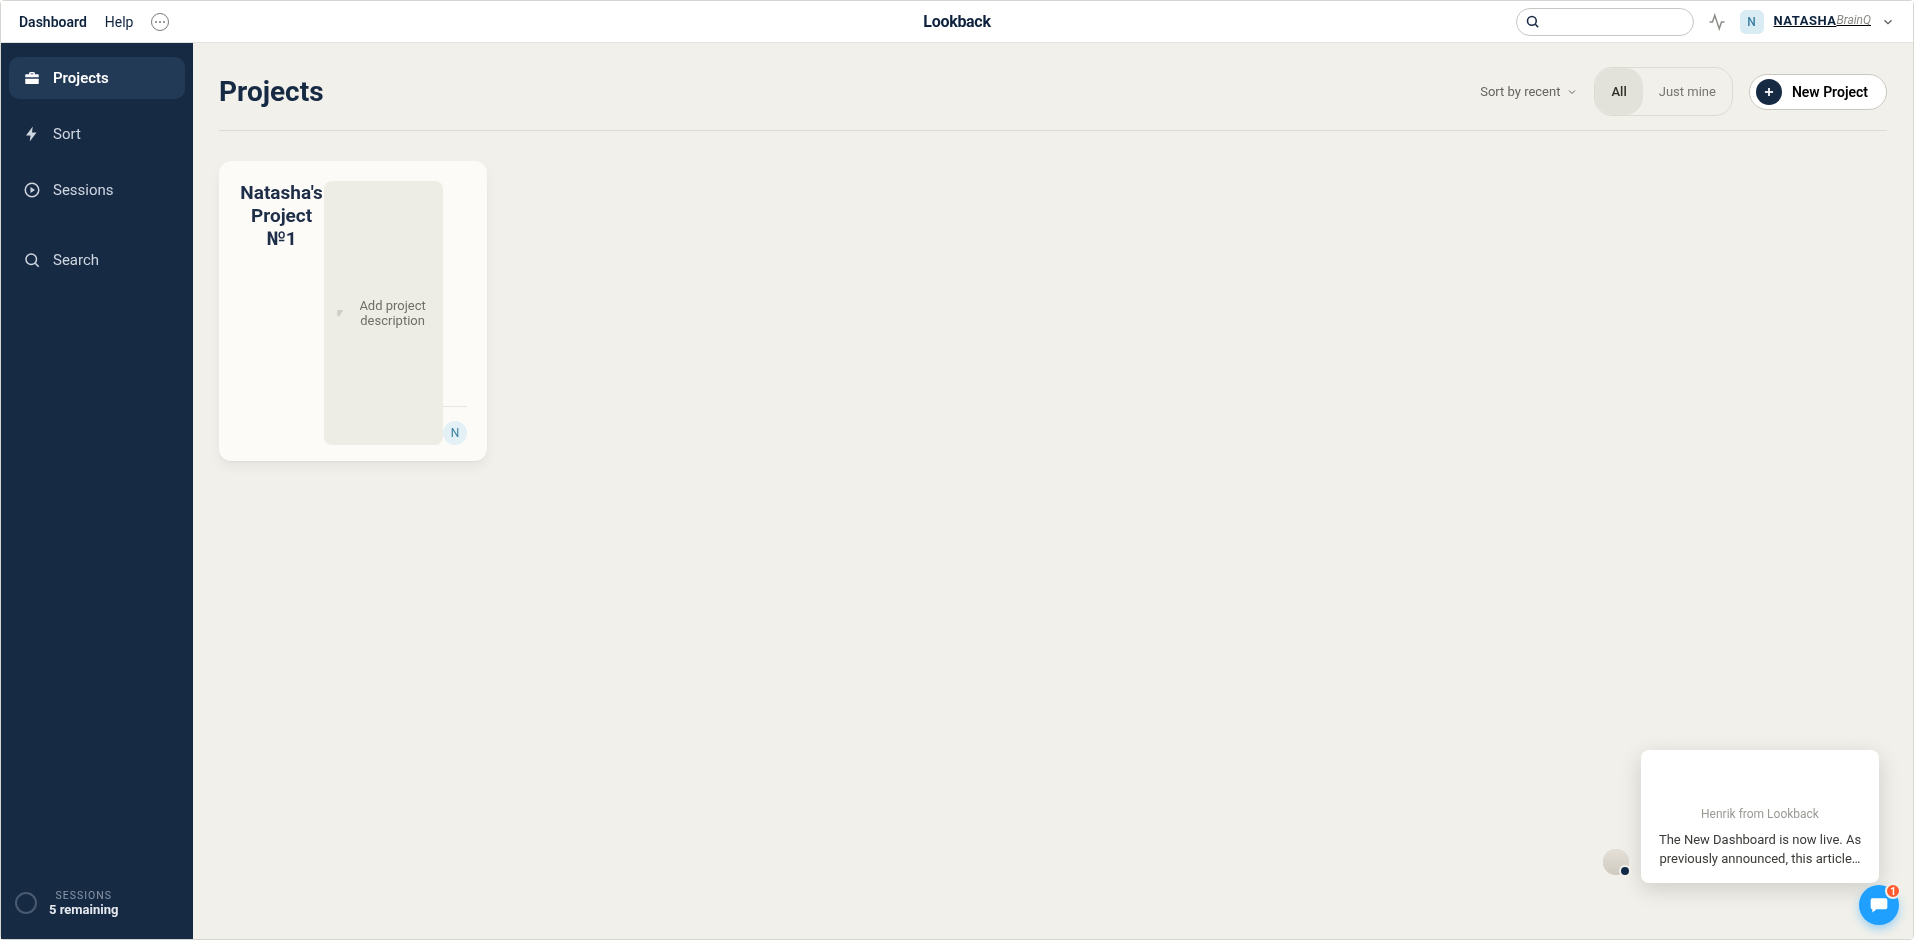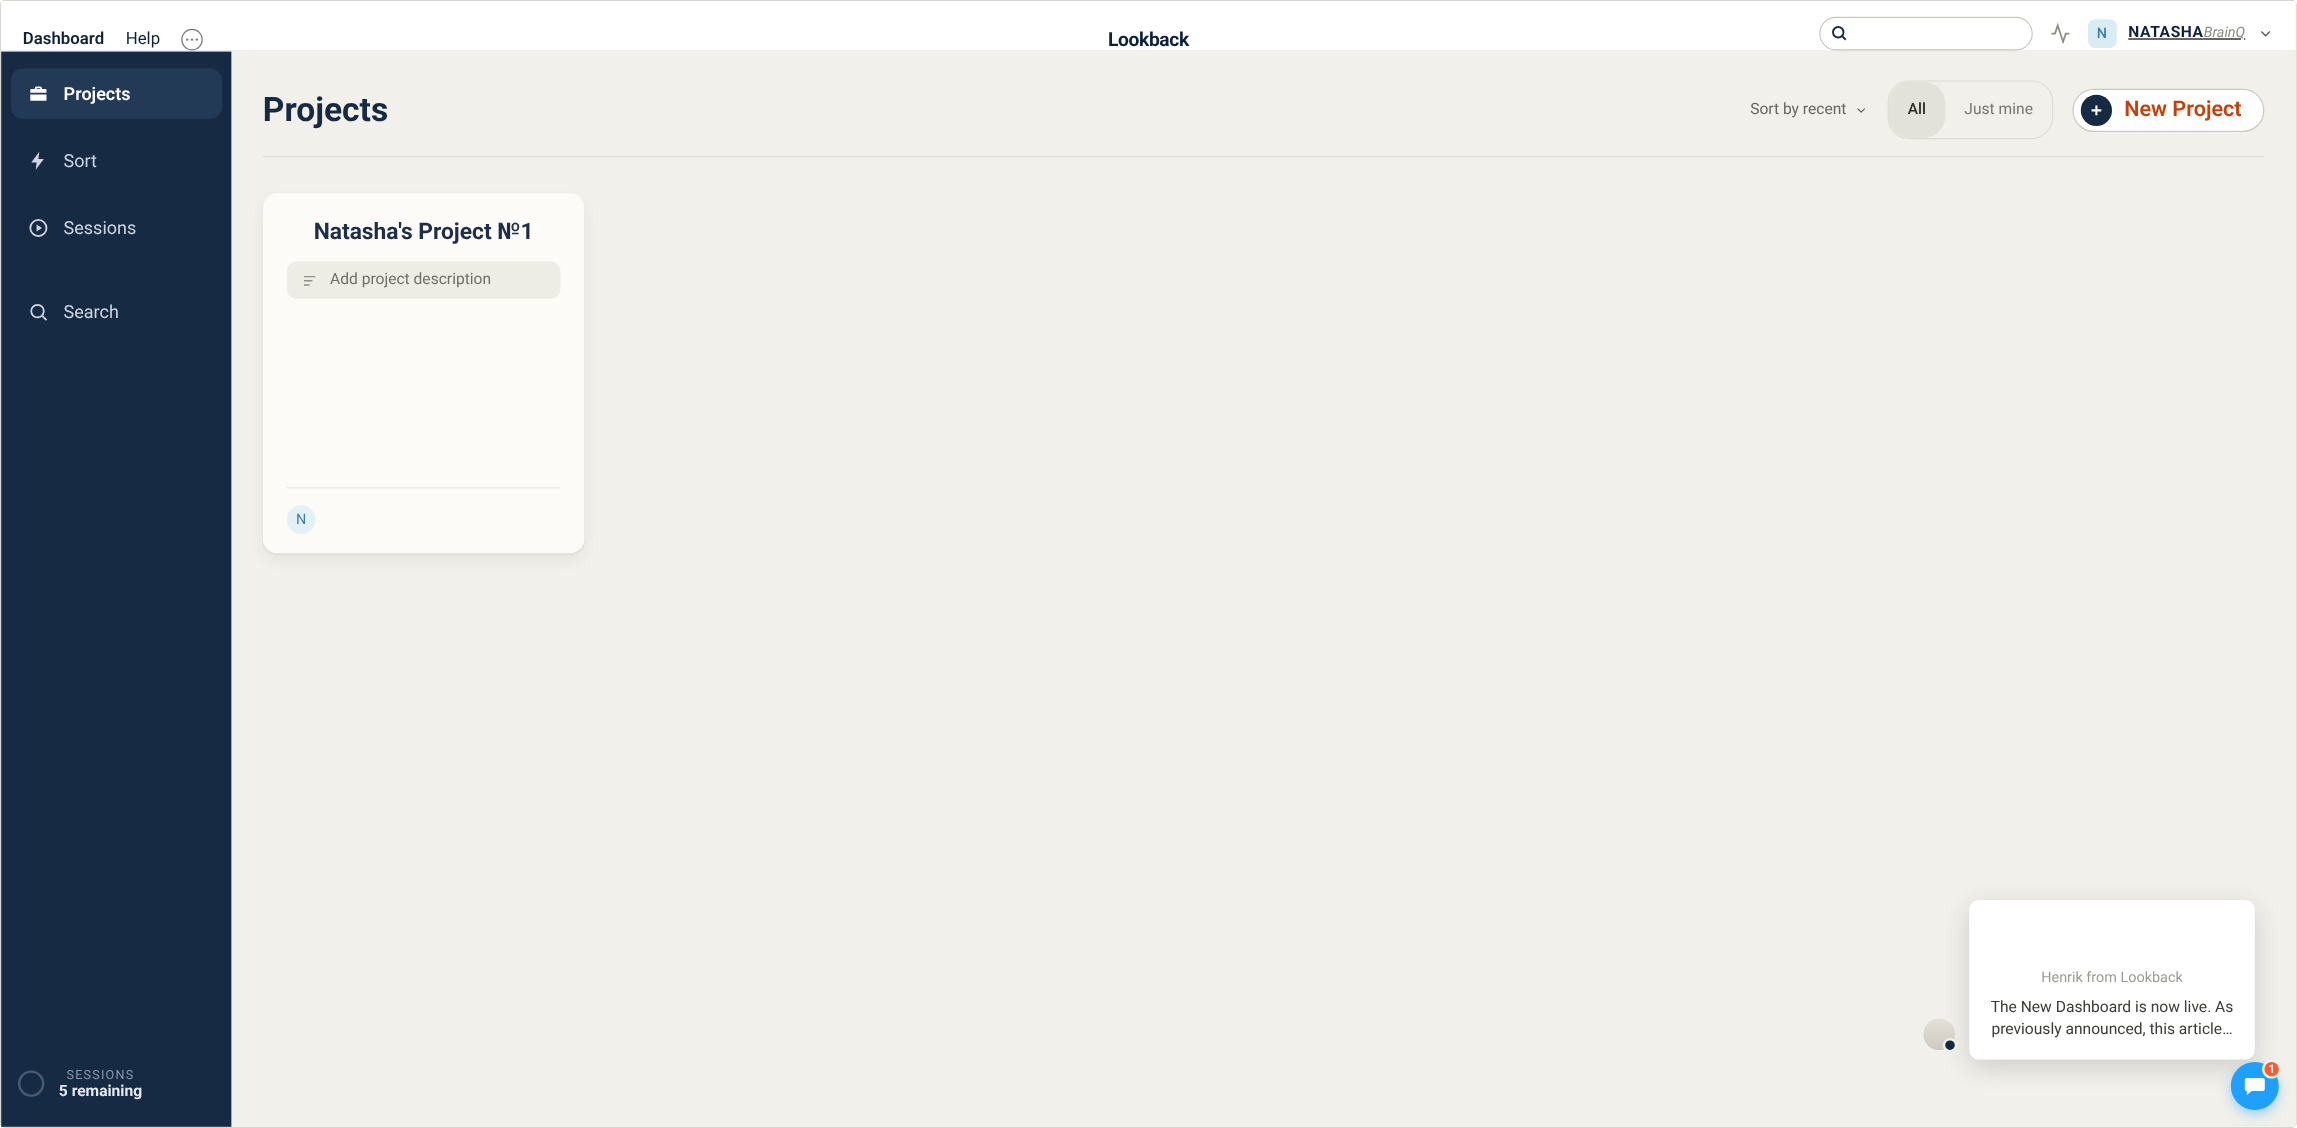"Dashboard" .topbar { align-items: flex-end -> center }
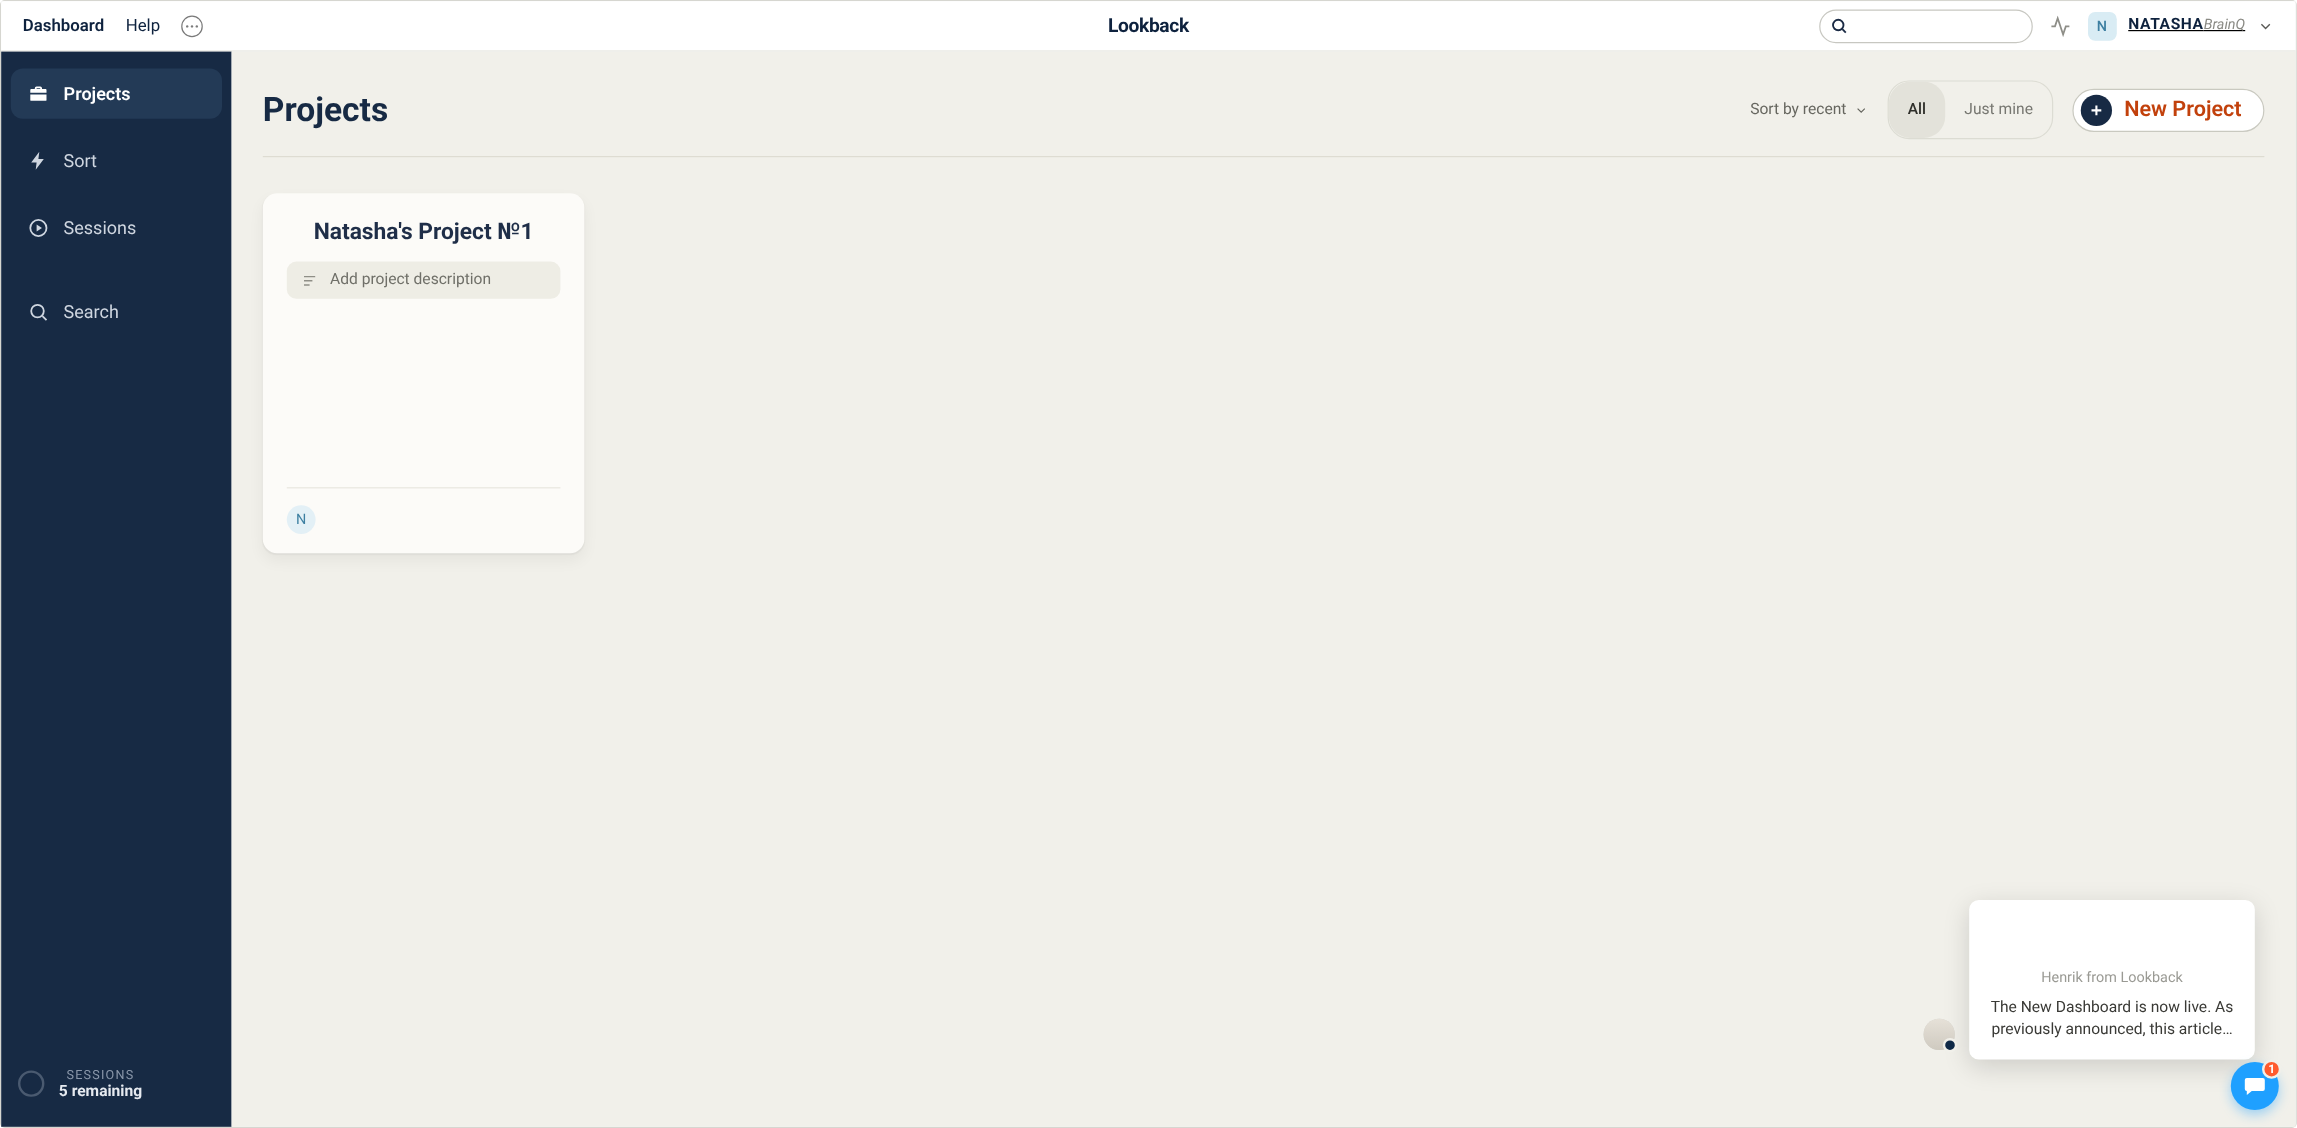"New Project" .new-proj-label { color: #c2410c -> #000000; font-size: 18px -> 14px }
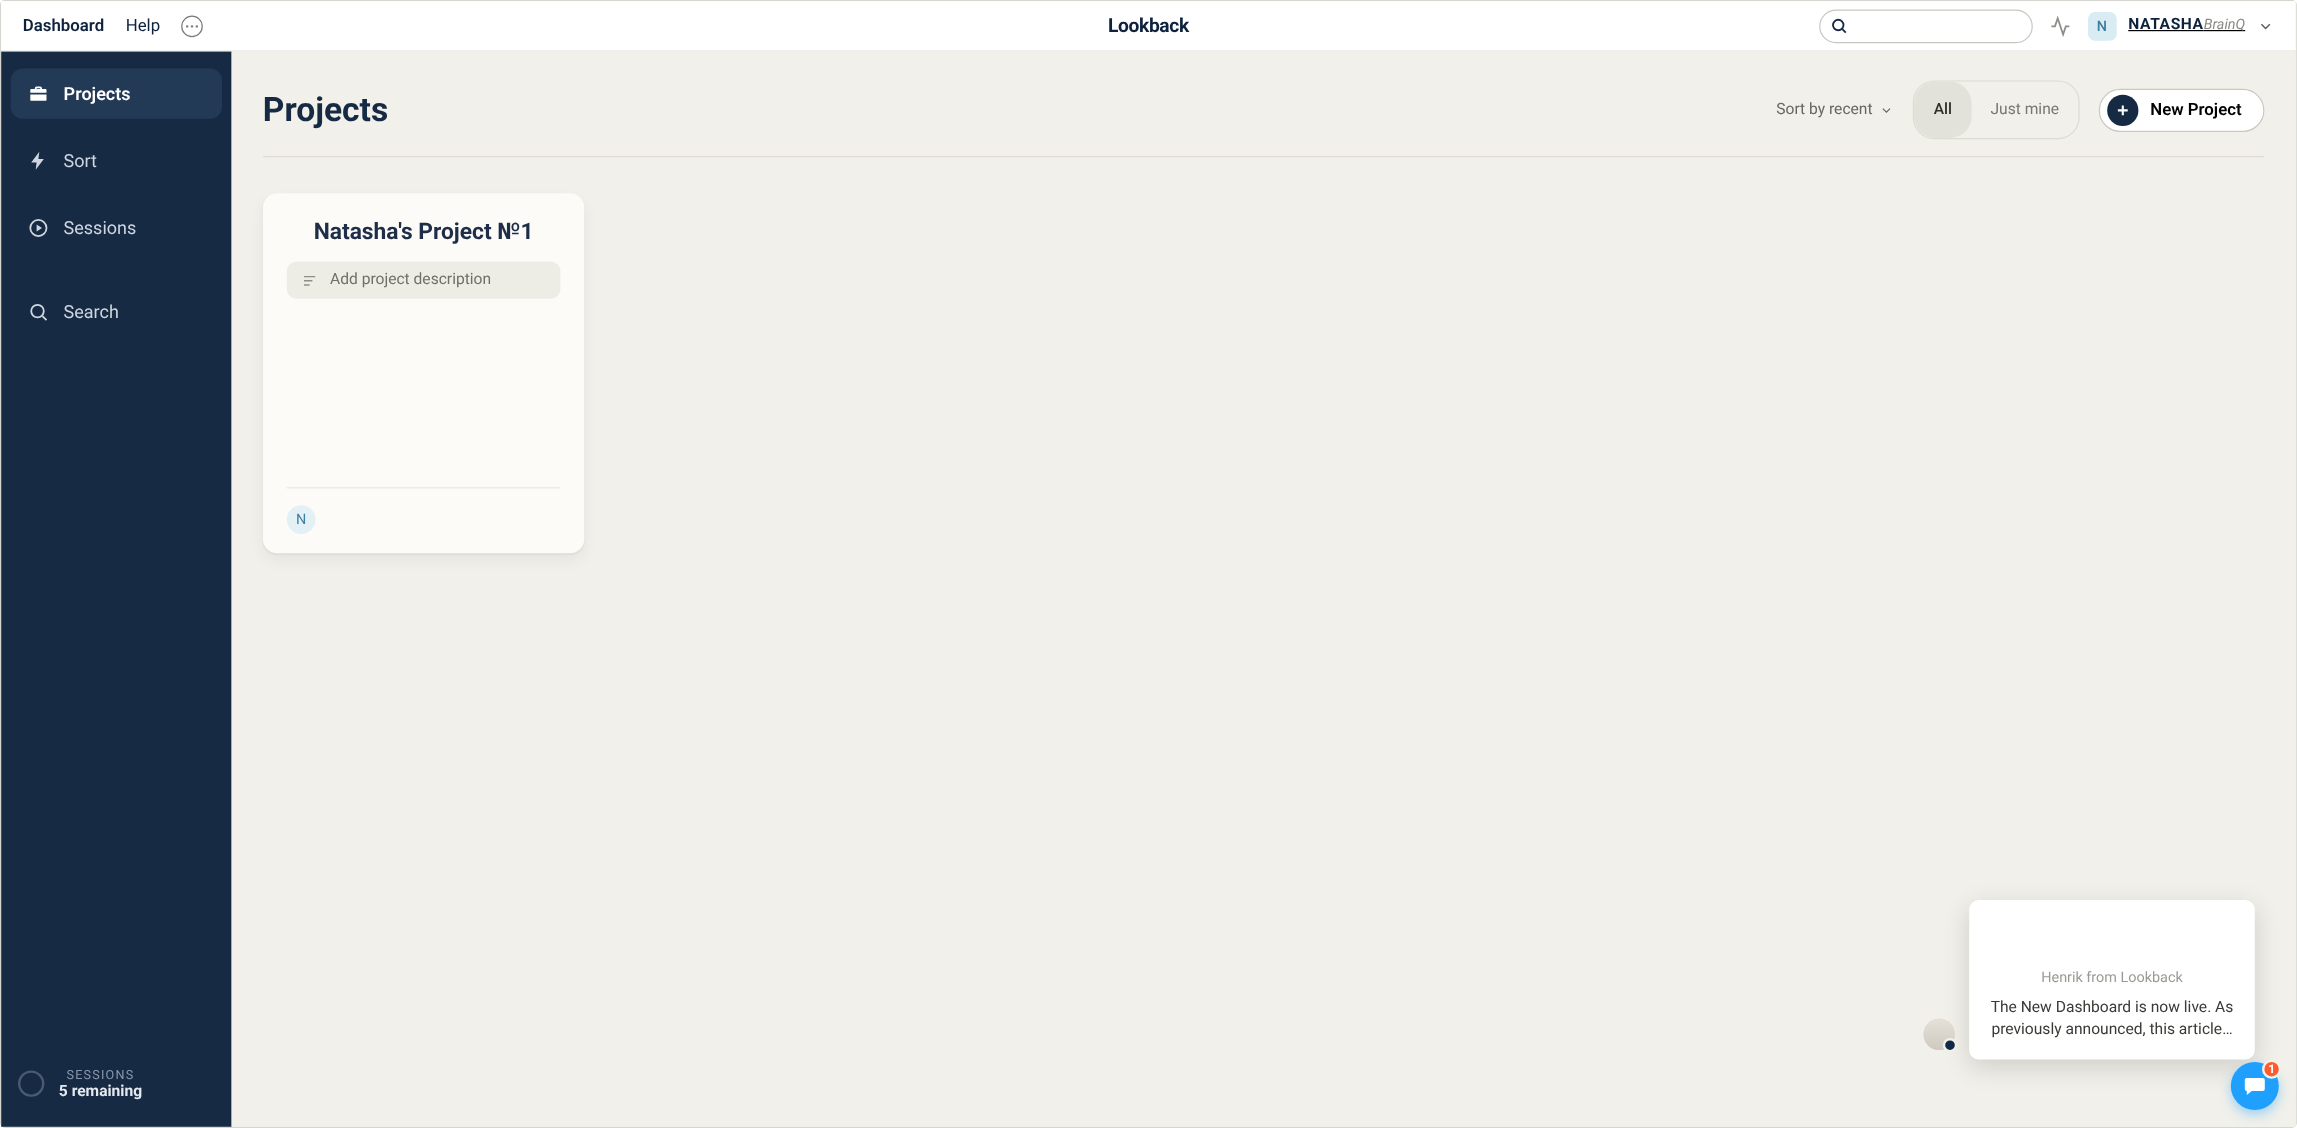"Natasha's Project №1" .card { flex-direction: column -> none }
